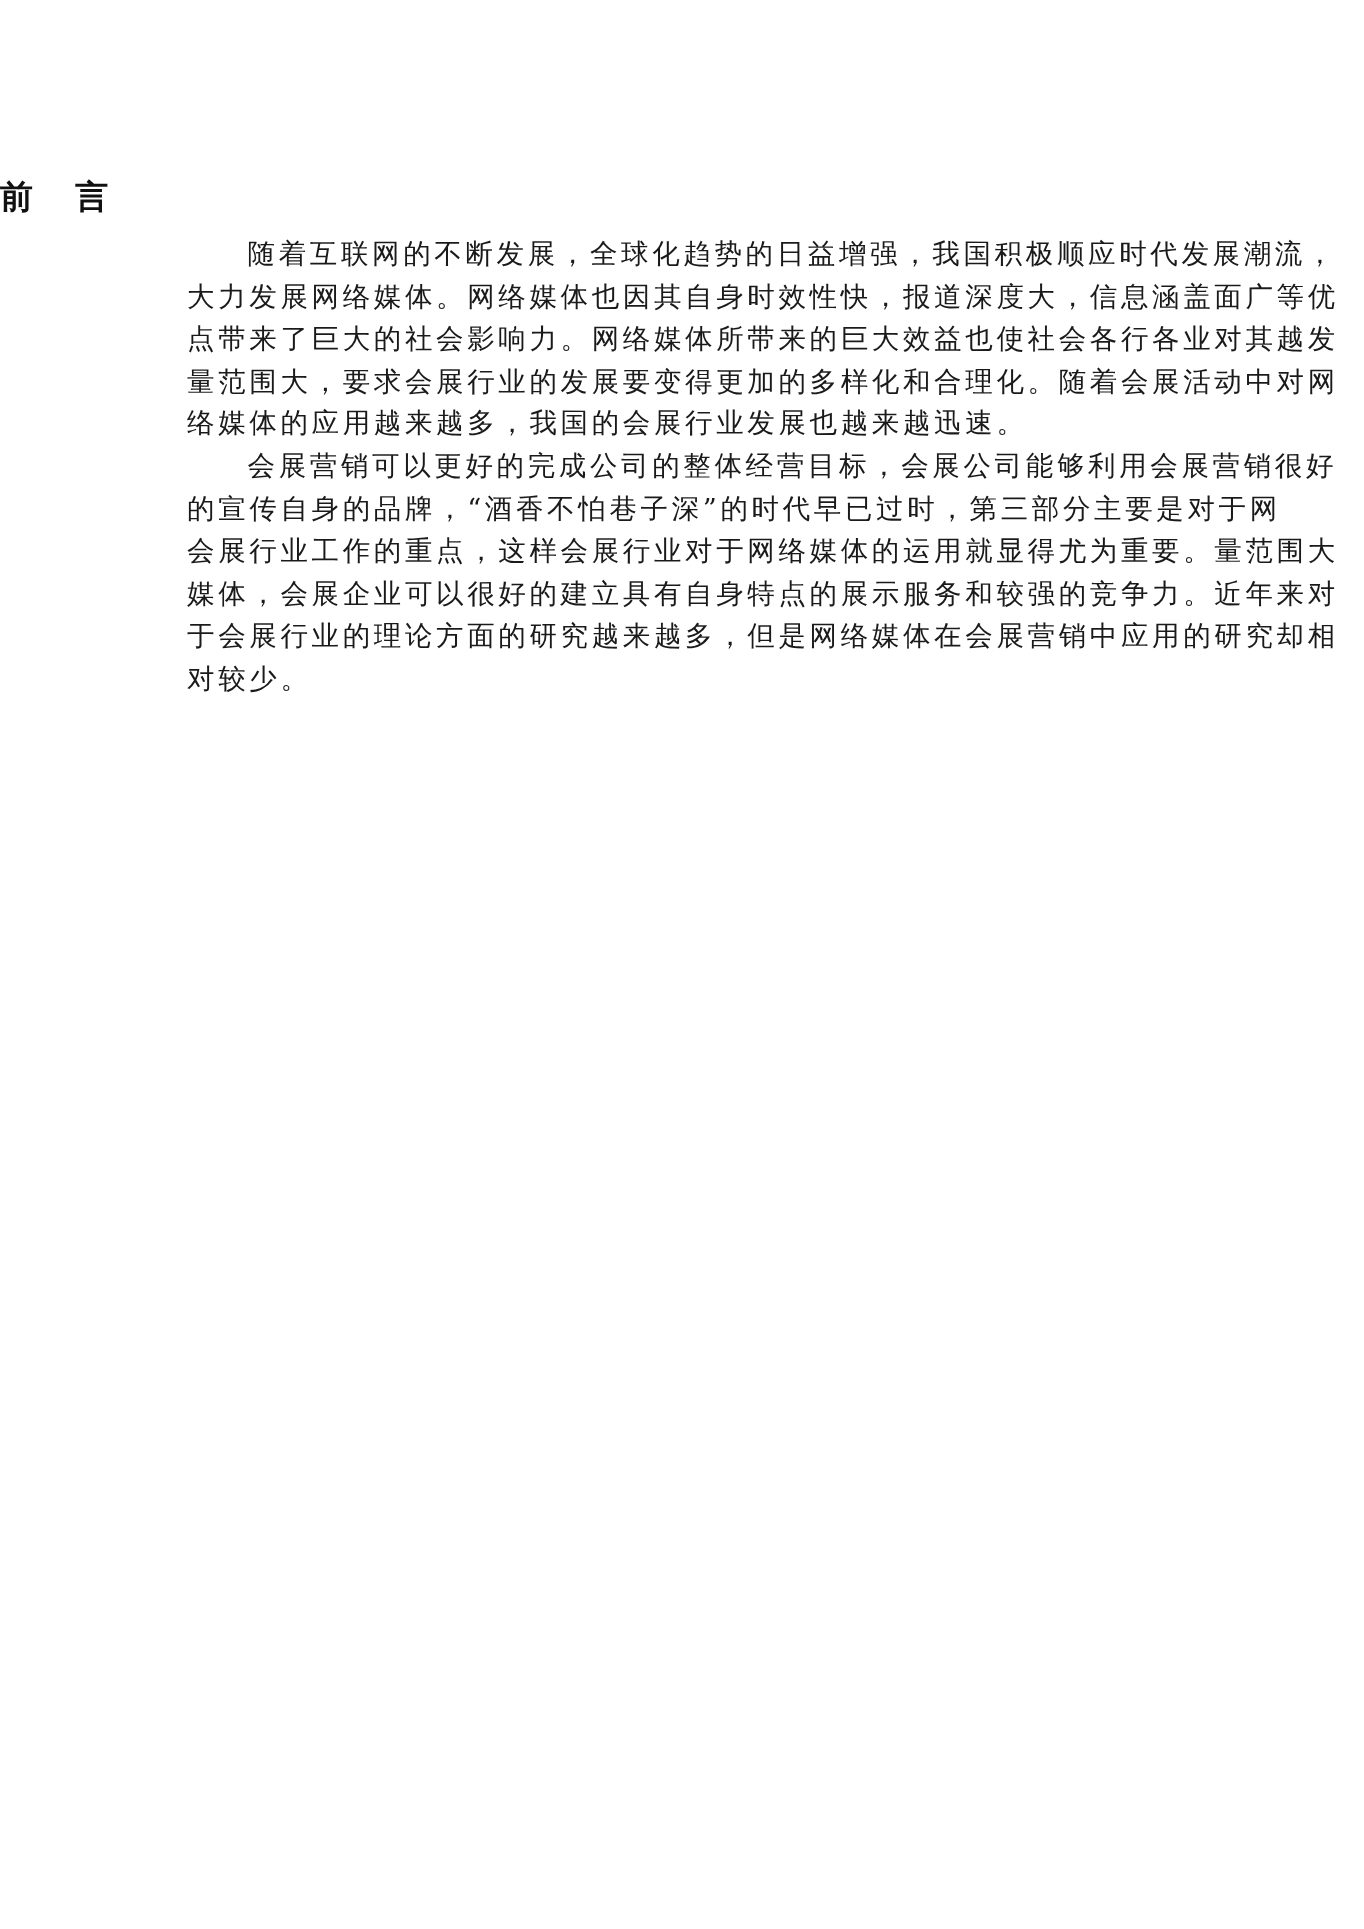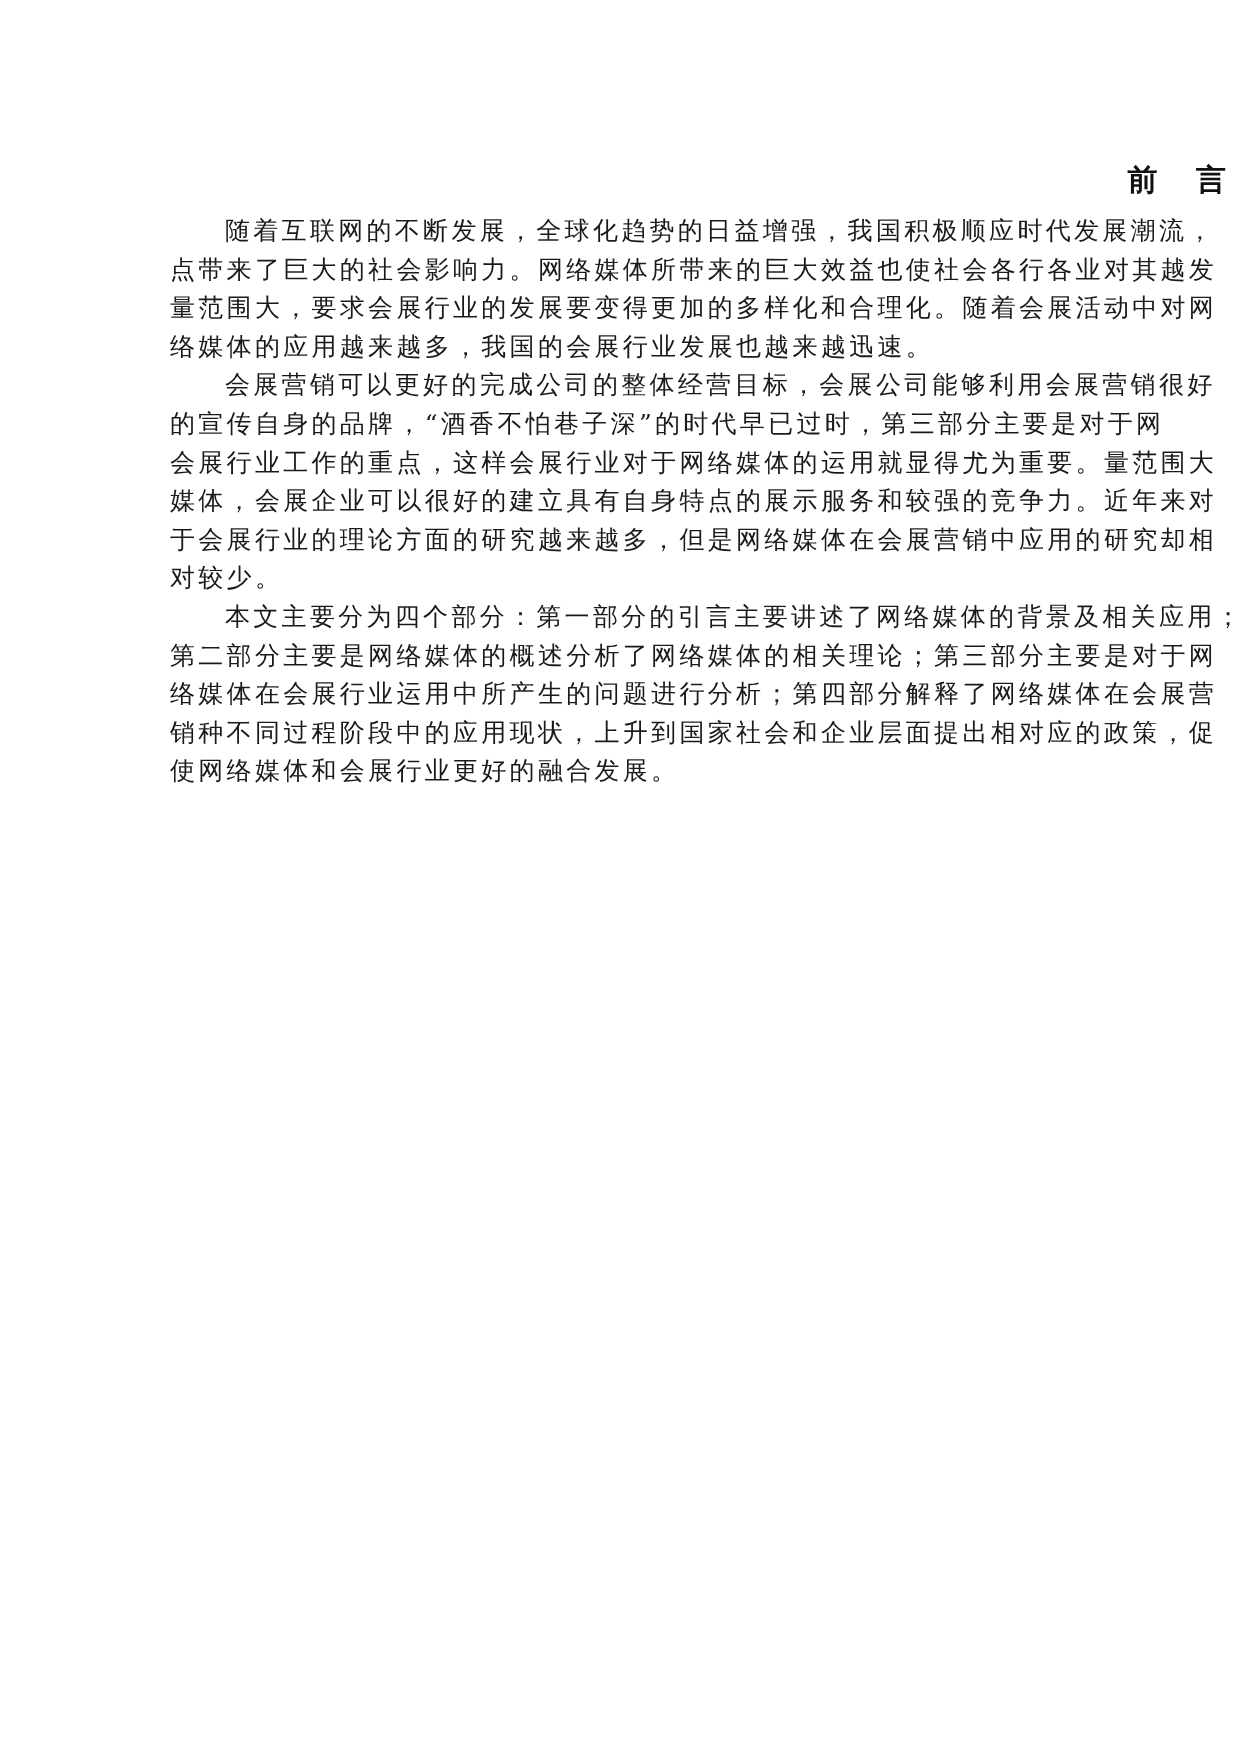"前 言" .title { text-align: right -> left }
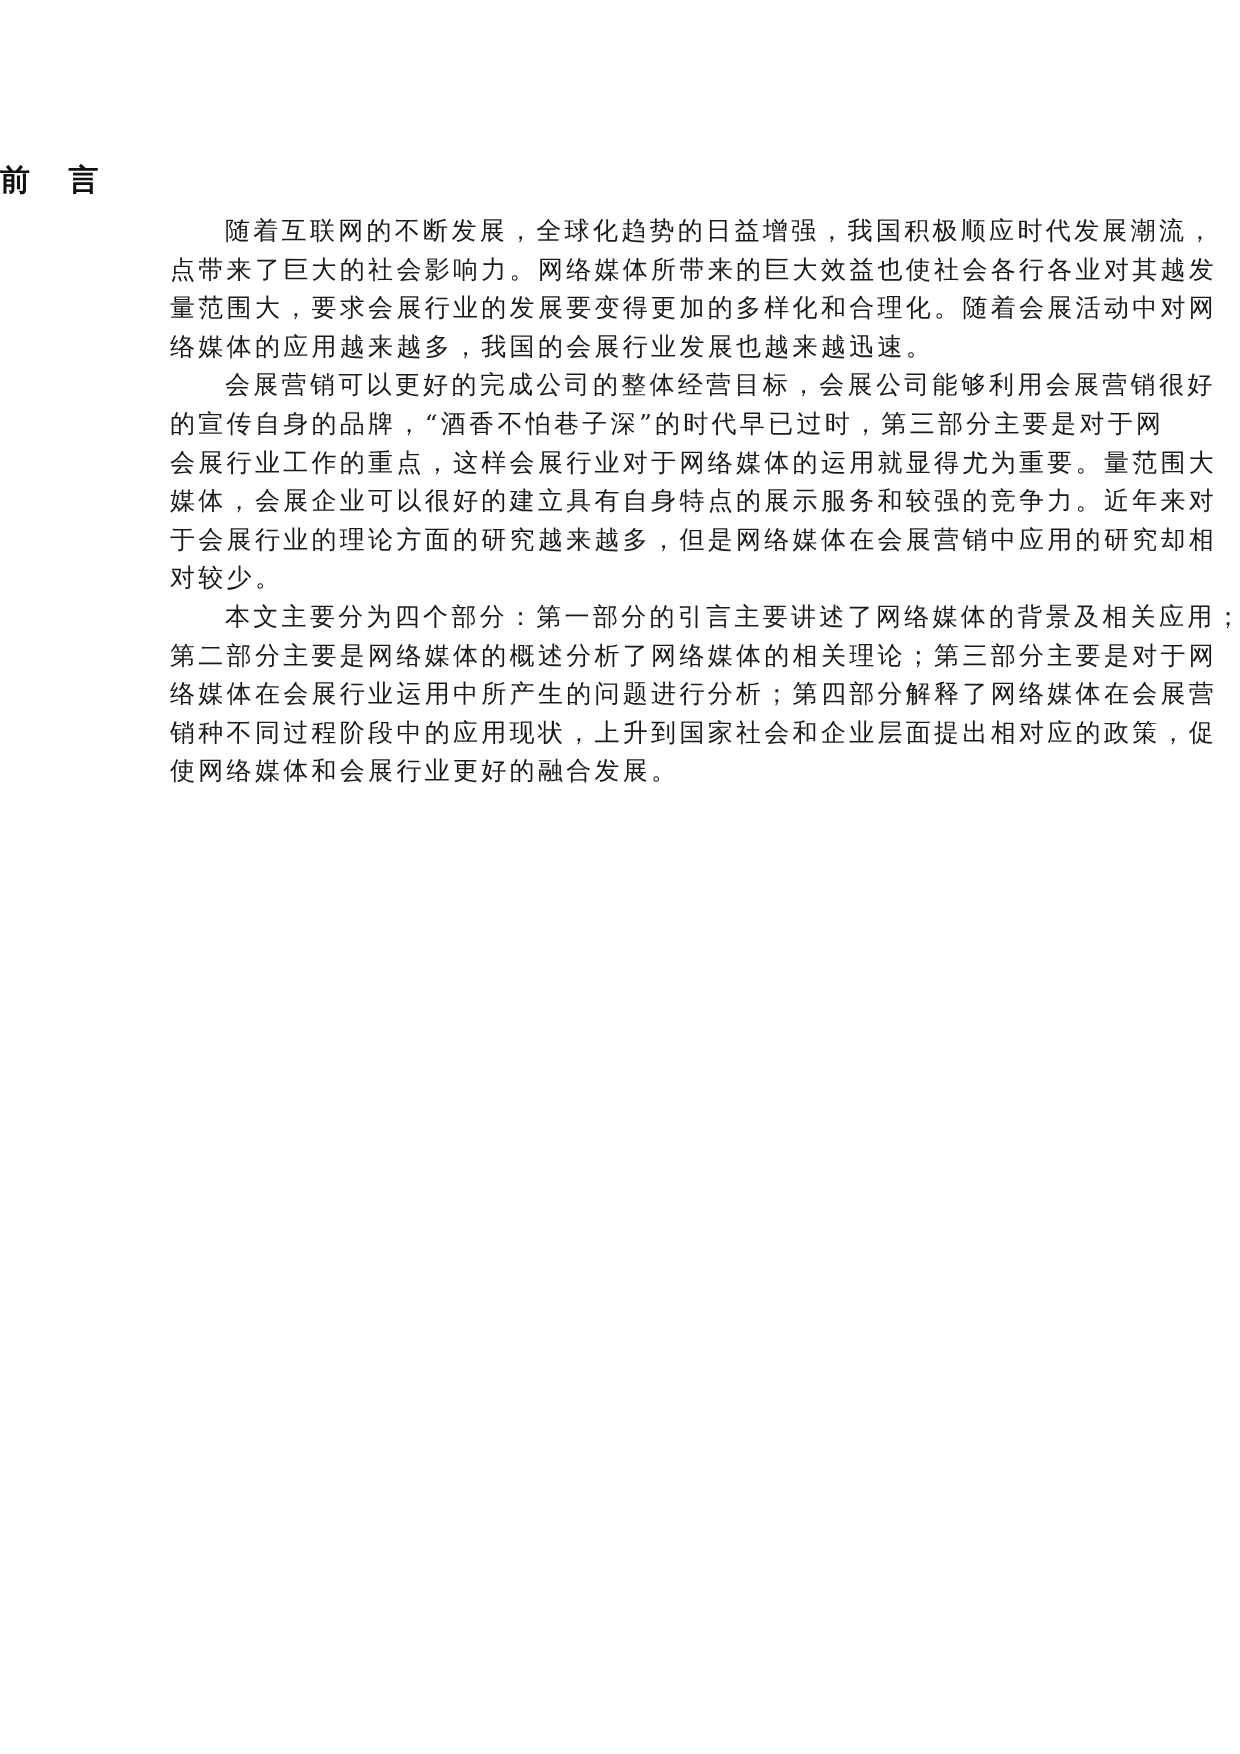"大力发展网络媒体。网络媒体也因其自身时效性快，报道深度大，信息涵盖面广等优" span.line { html: none -> <span>大力发展网络媒体。网络媒体也因其自身时效性快，报道深度大，信息涵盖面广等优</span> }
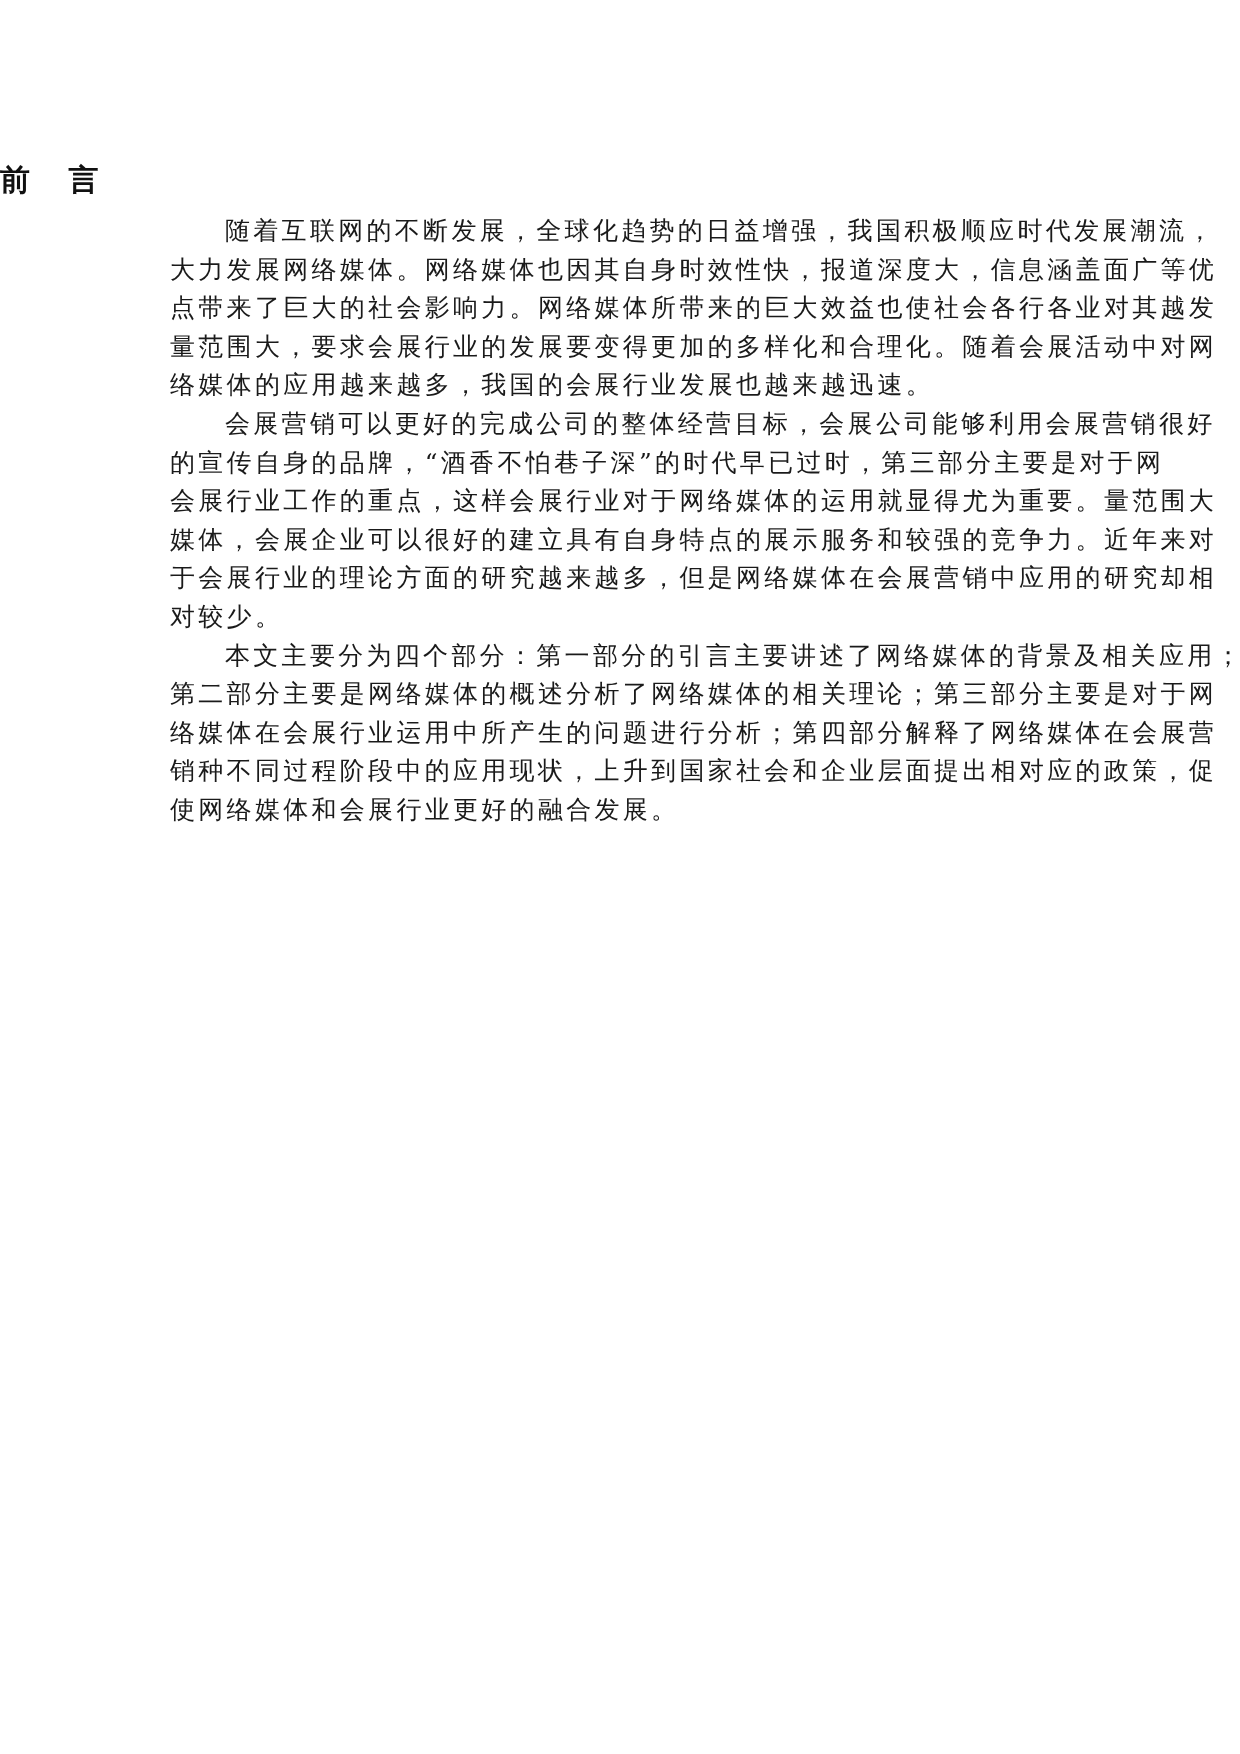"本文主要分为四个部分：第一部分的引言主要讲述了网络媒体的背景及相关应用；" div { html: <div> <span>本文主要分为四个部分：第一部分的引言主要讲述了网络媒体的背景及相关应用；</span> <span>第二部分主要是网络媒体的概述分析了网络媒体的相关理论；第三部分主要是对于网</span> <span>络媒体在会展行业运用中所产生的问题进行分析；第四部分解释了网络媒体在会展营</span> <span>销种不同过程阶段中的应用现状，上升到国家社会和企业层面提出相对应的政策，促</span> <span>使网络媒体和会展行业更好的融合发展。</span> </div> -> none }
